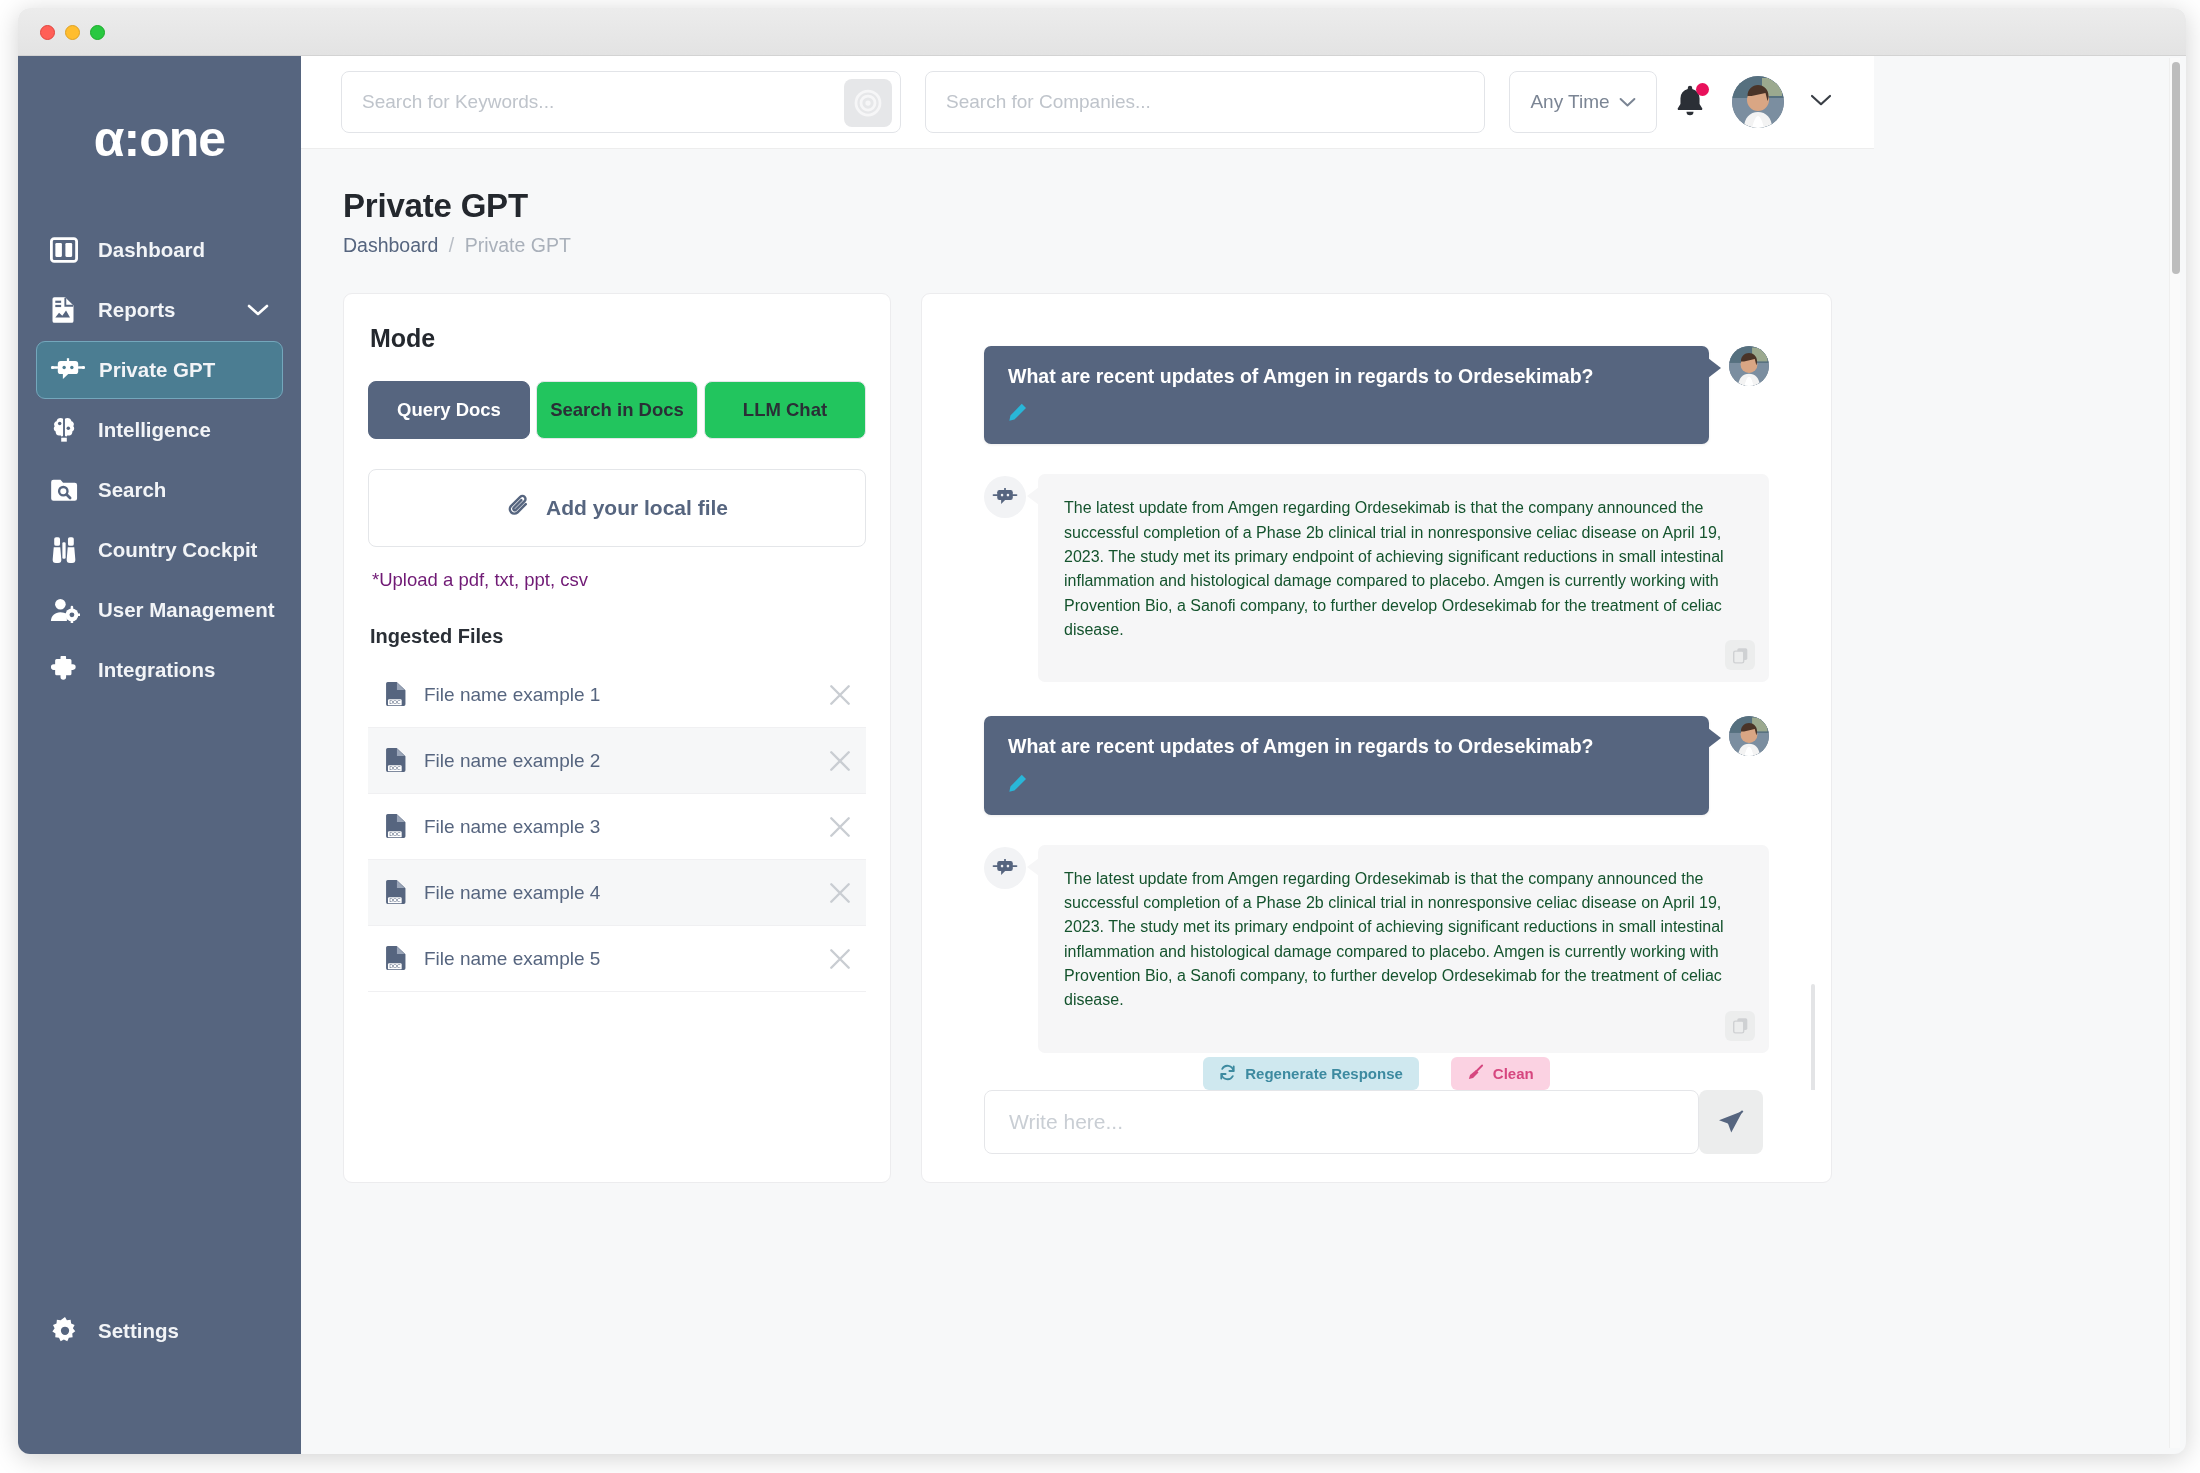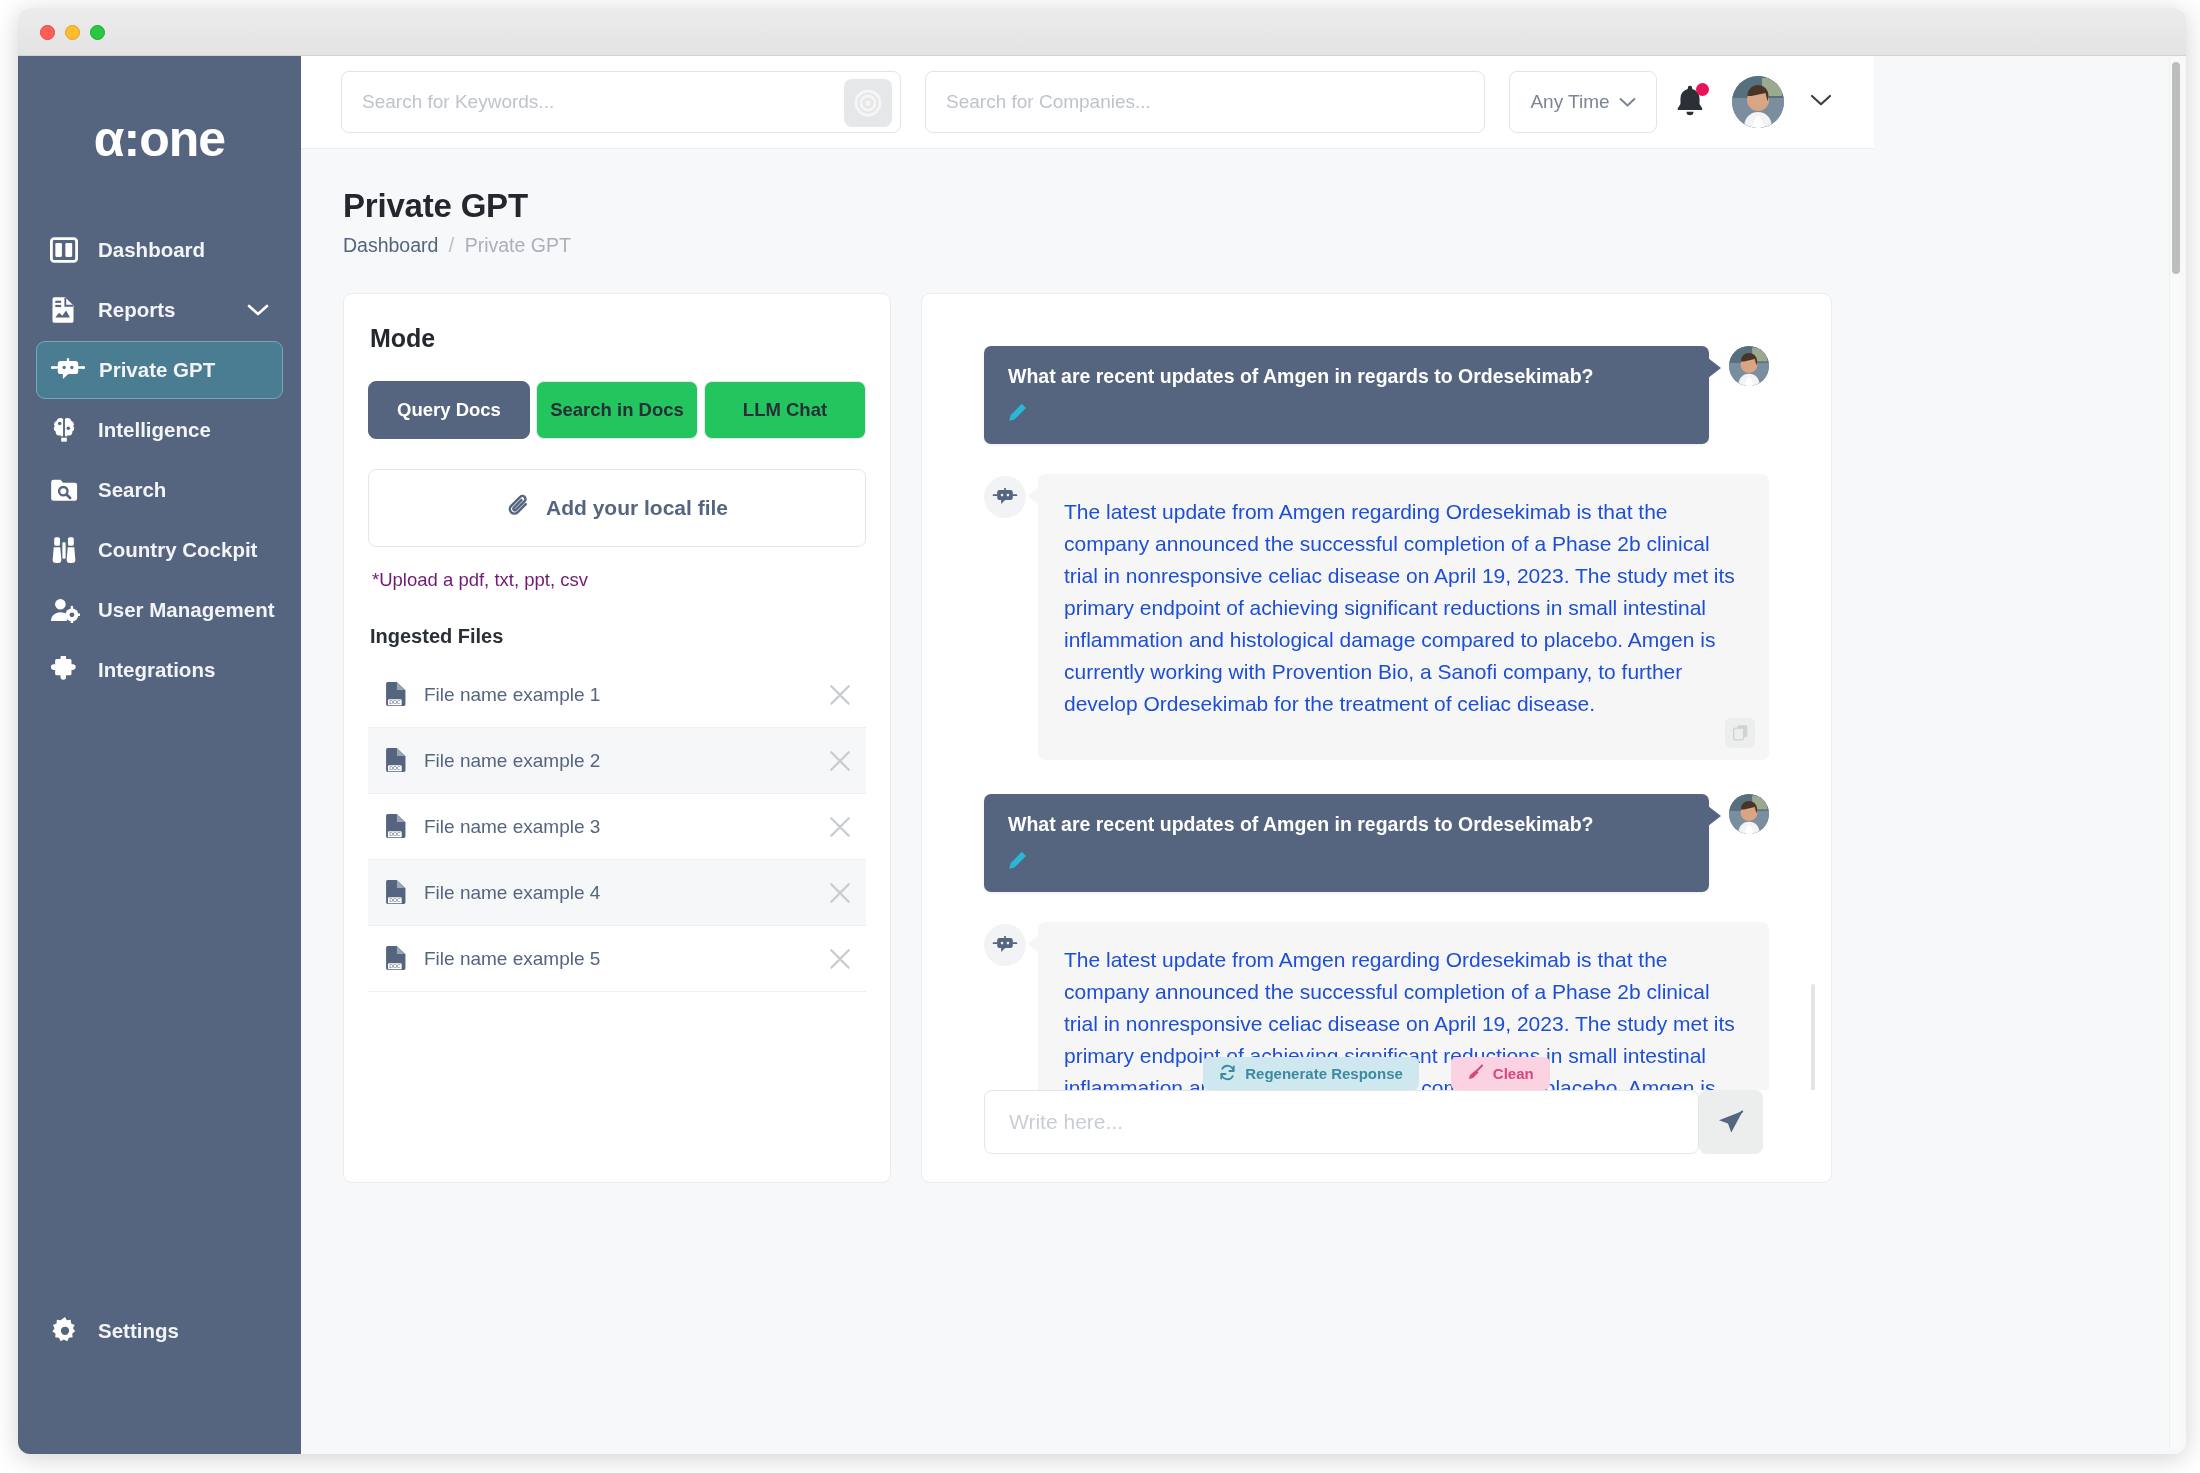"The latest update from Amgen" .bubble-bot .txt { color: #1d4ed8 -> #14532d; font-size: 21px -> 16px }
